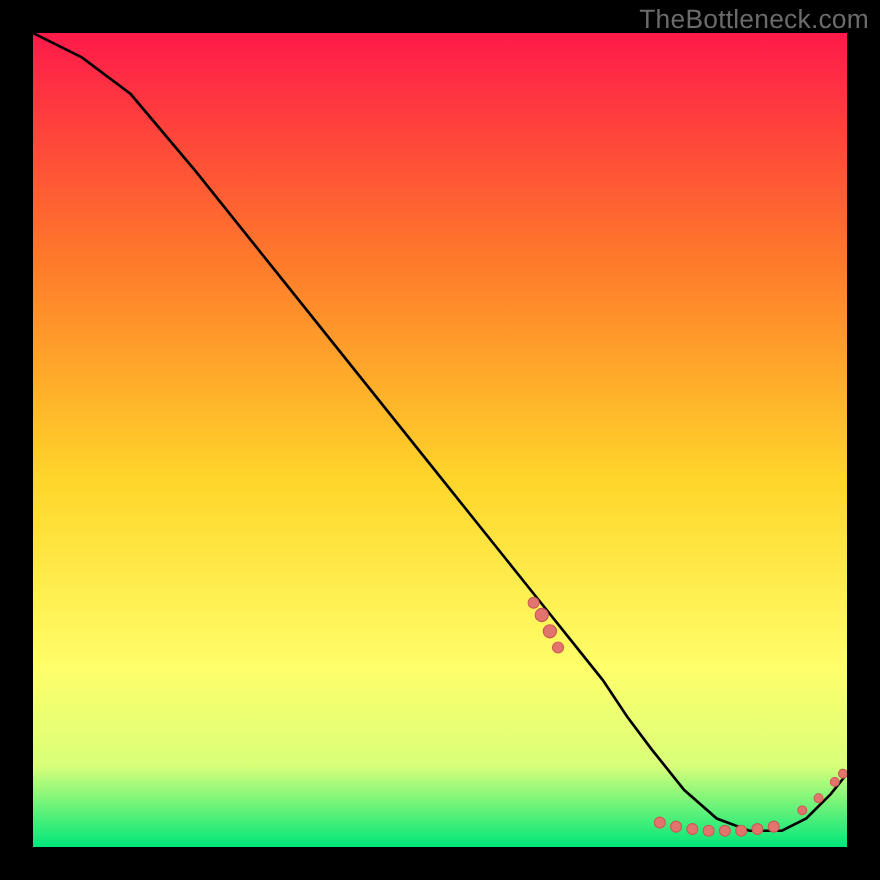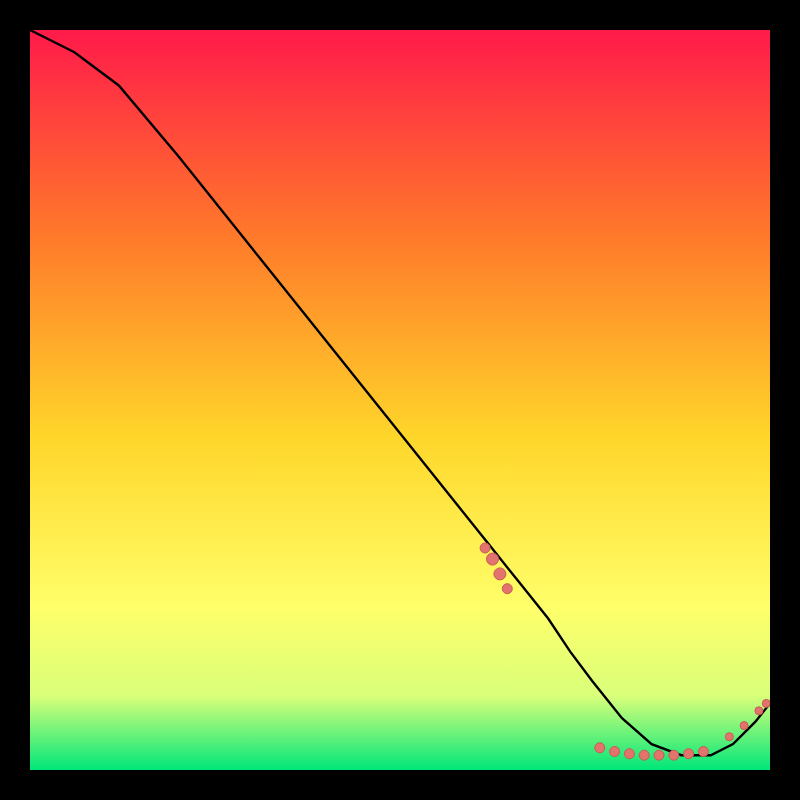"TheBottleneck.com" div.watermark { html: none -> <div>TheBottleneck.com</div> }
